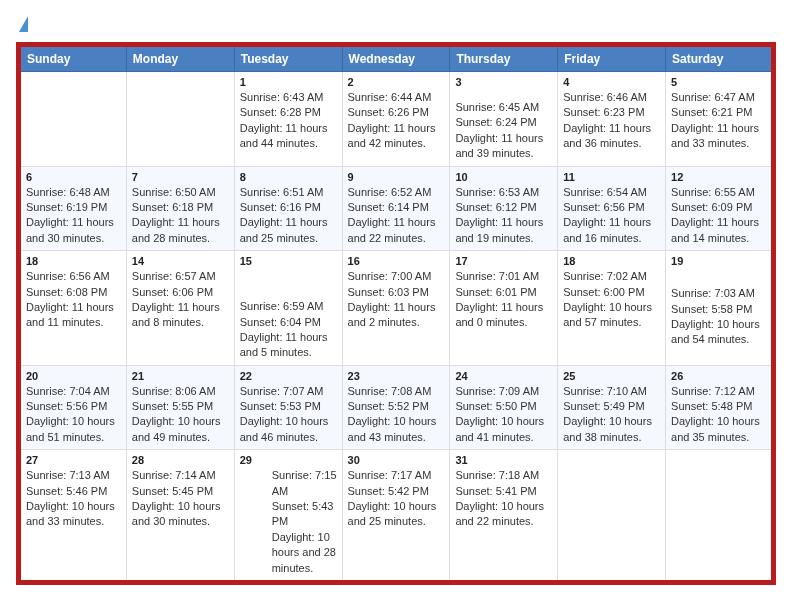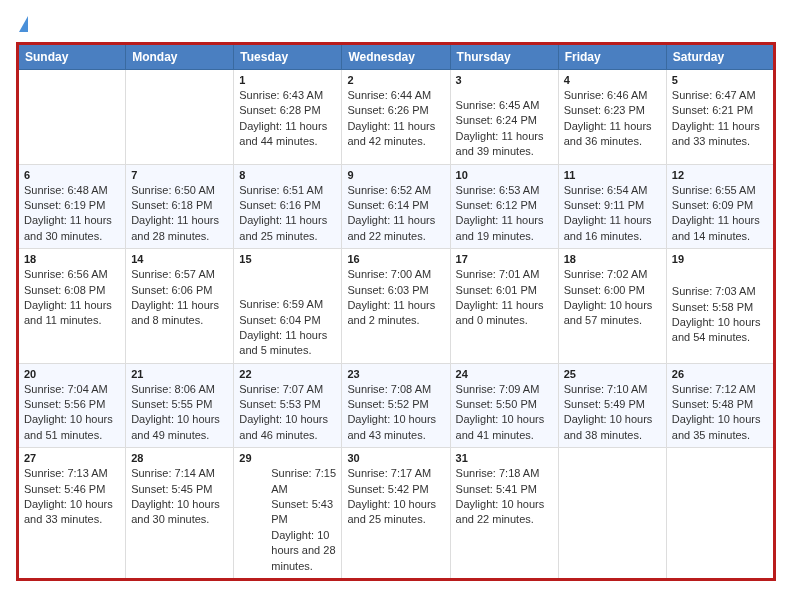"Sunday" .calendar { border: 3px solid #b91c1c -> 5px solid #b91c1c }
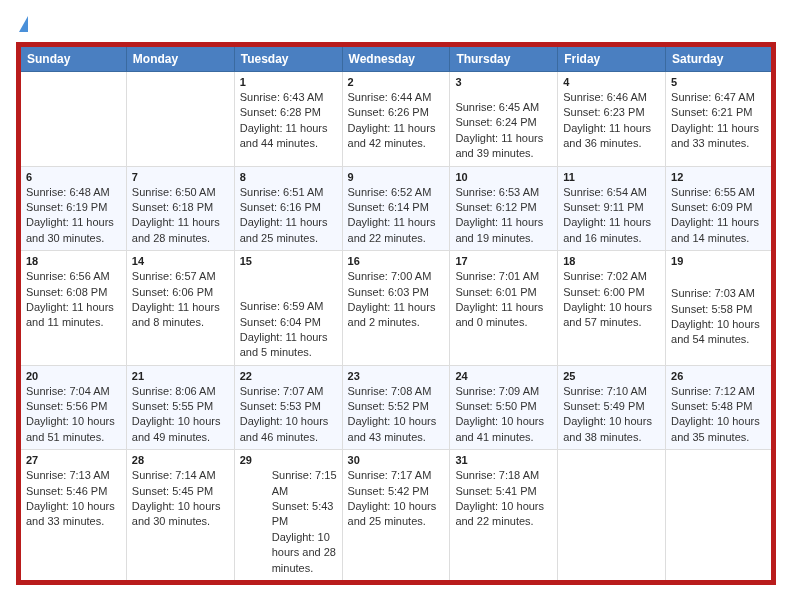"Sunrise: 6:54 AM" div.day-info { text: 9:11 -> 6:56 }
